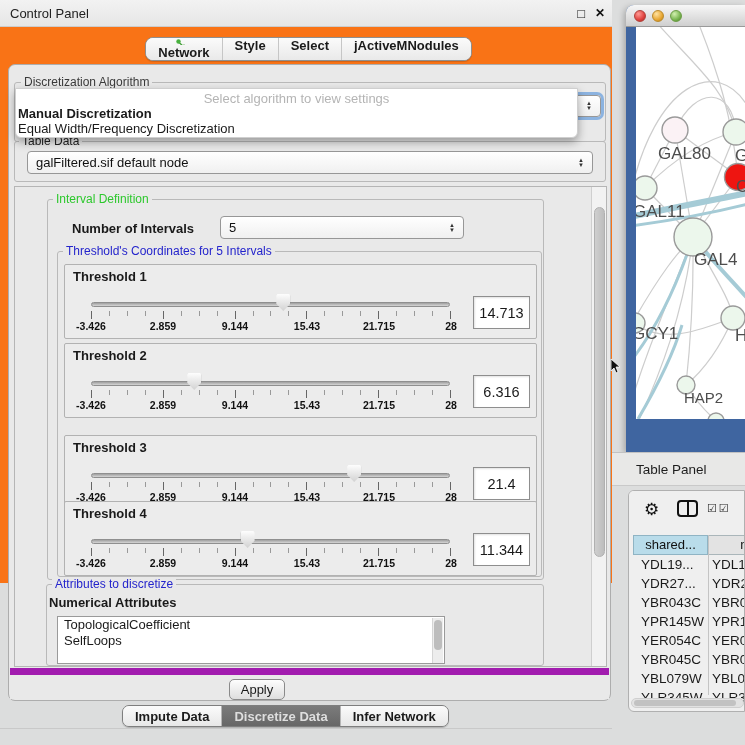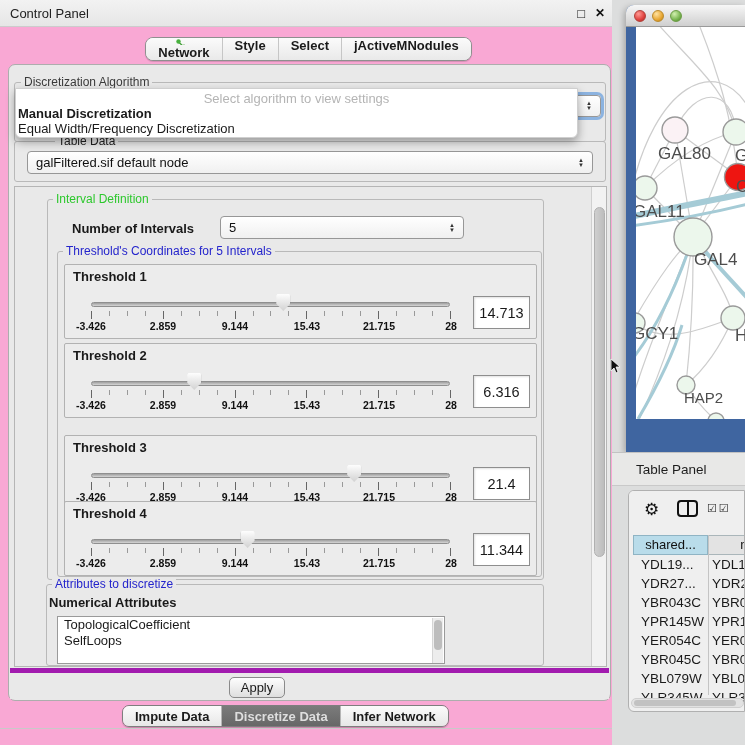"Control Panel" .cp { background: #f9a8d4 -> #f97316; height: 745px -> 583px }
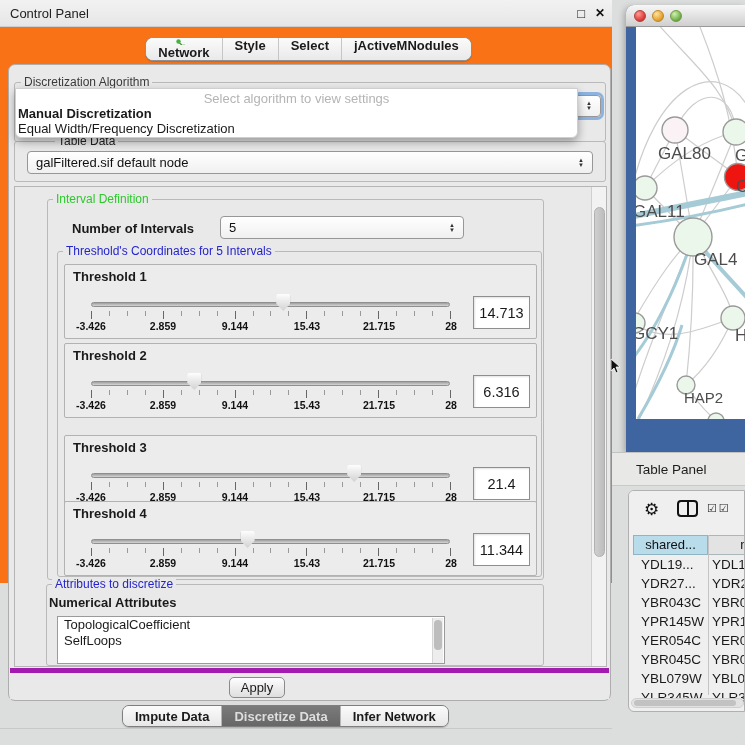"Table Data" span.group-label { margin-left: 36px -> none }
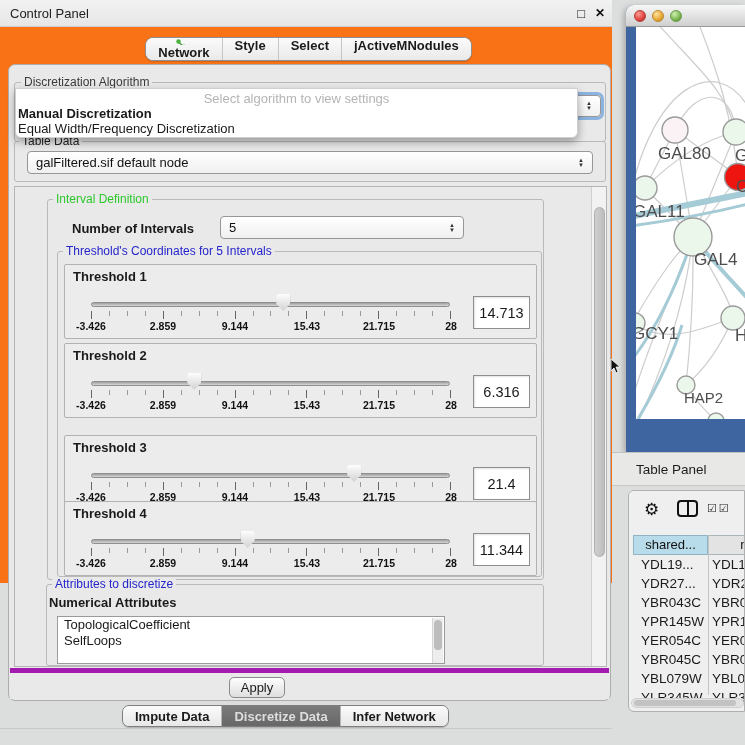"Apply" .apply-row { border-top: 5px solid #a21caf -> 7px solid #a21caf }
